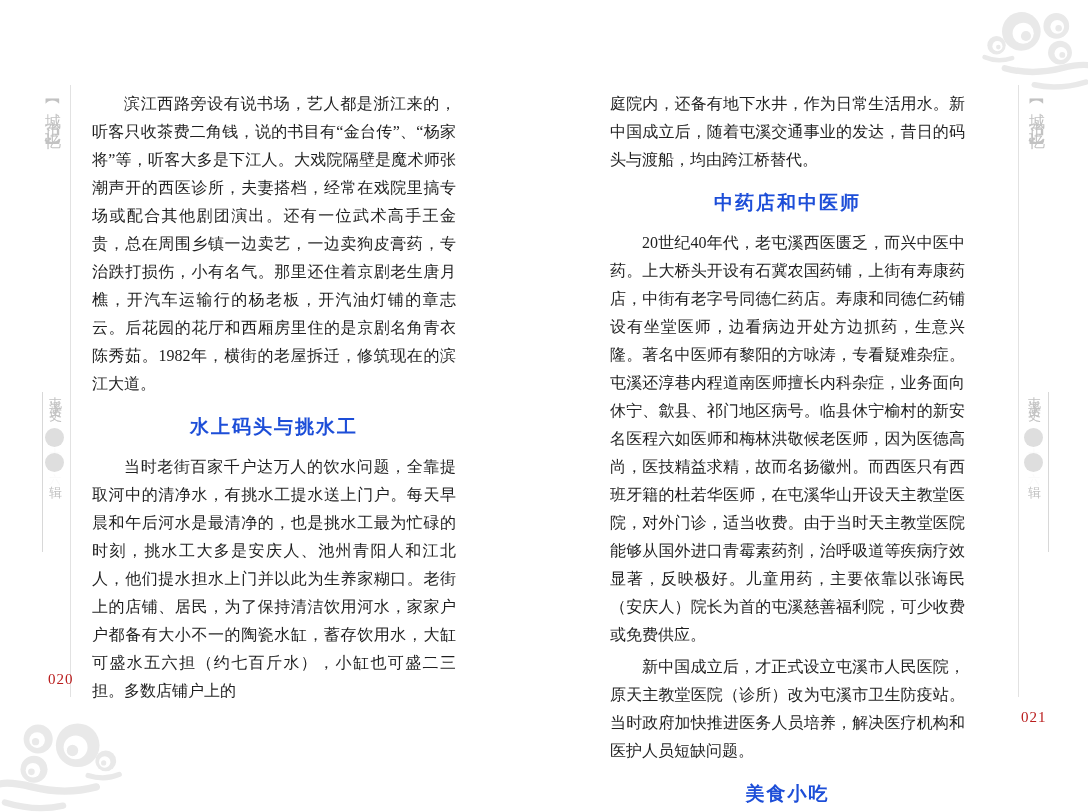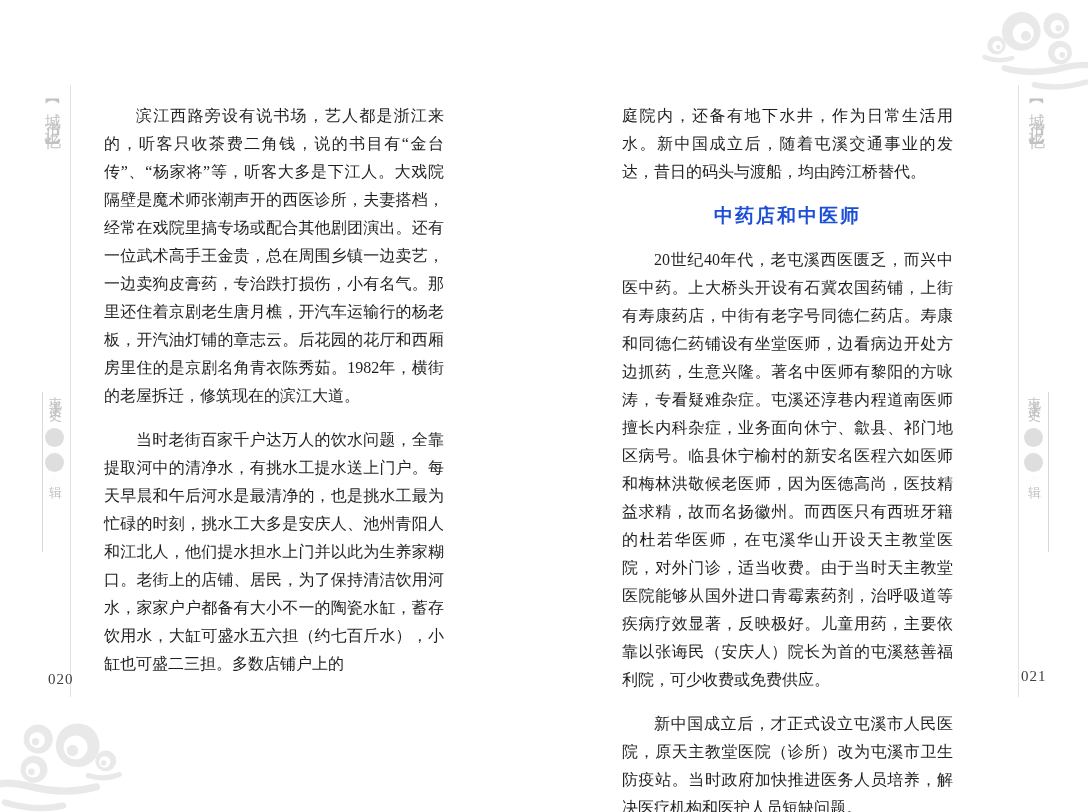"滨江西路旁设有说书场，艺人都是浙江来的，听客只收茶费二角钱，说的书目有“金台传”" .para { margin: 16px -> 4px }
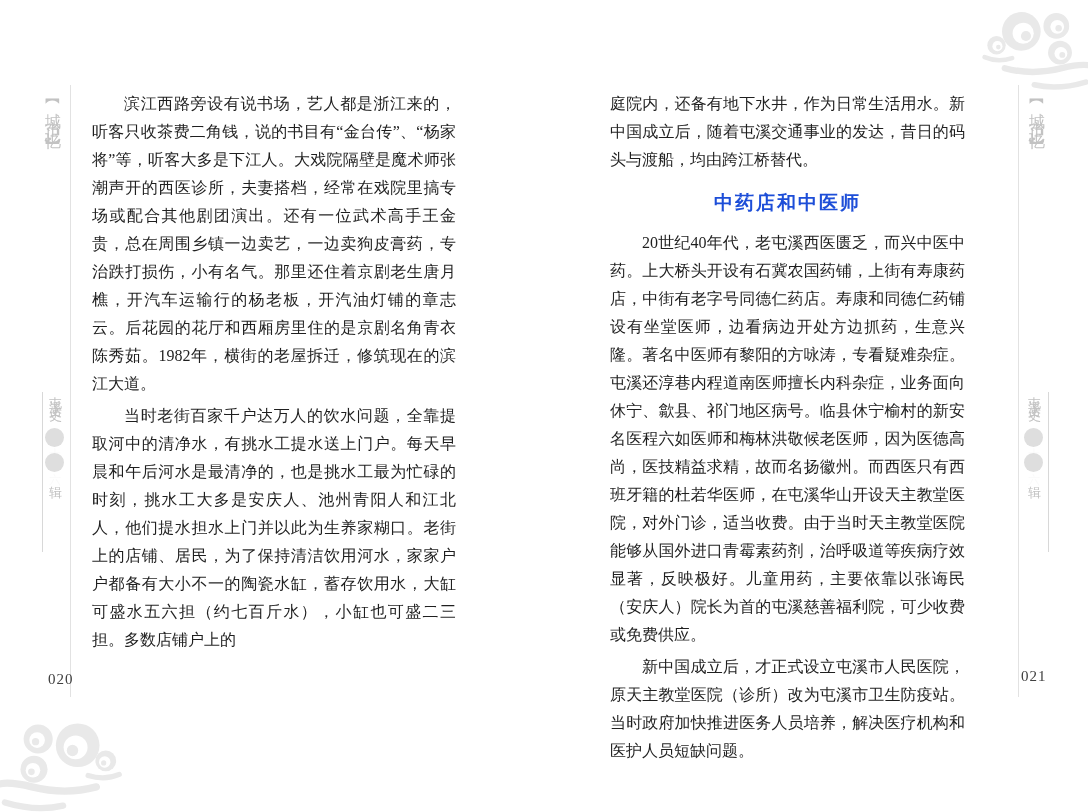"水上码头与挑水工" h2.section-heading { html: none -> <h2>水上码头与挑水工</h2> }
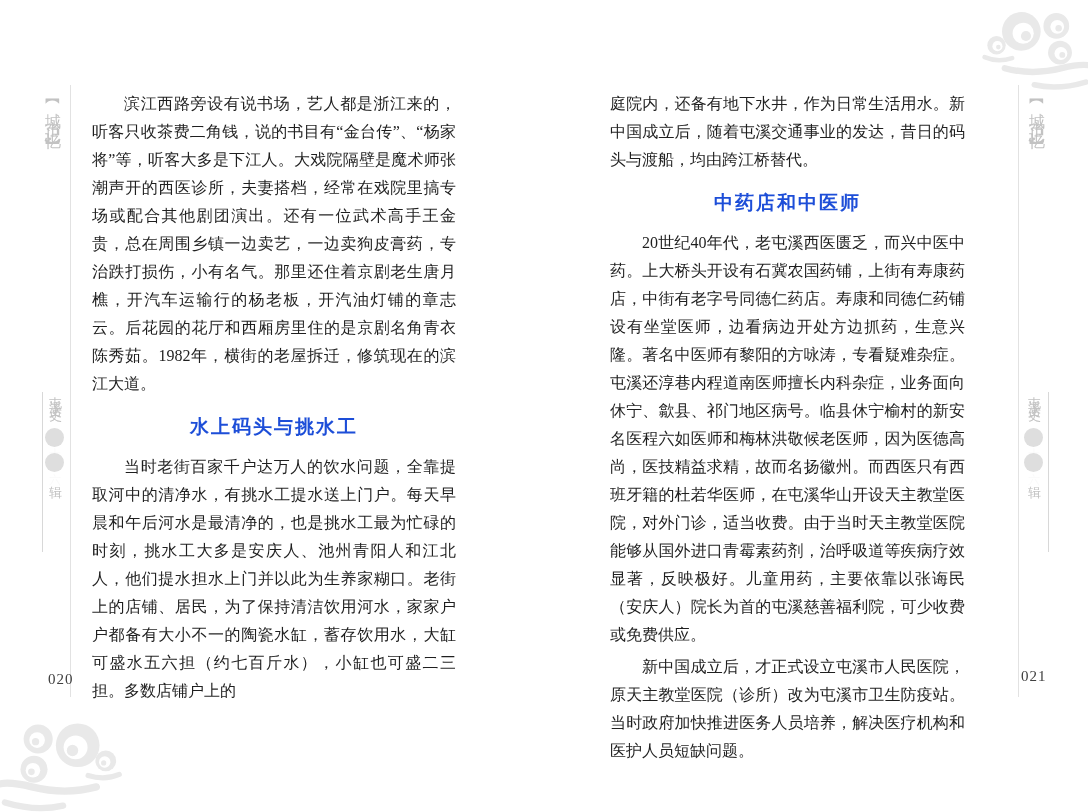"020" .page-number { color: #404040 -> #b91c1c }
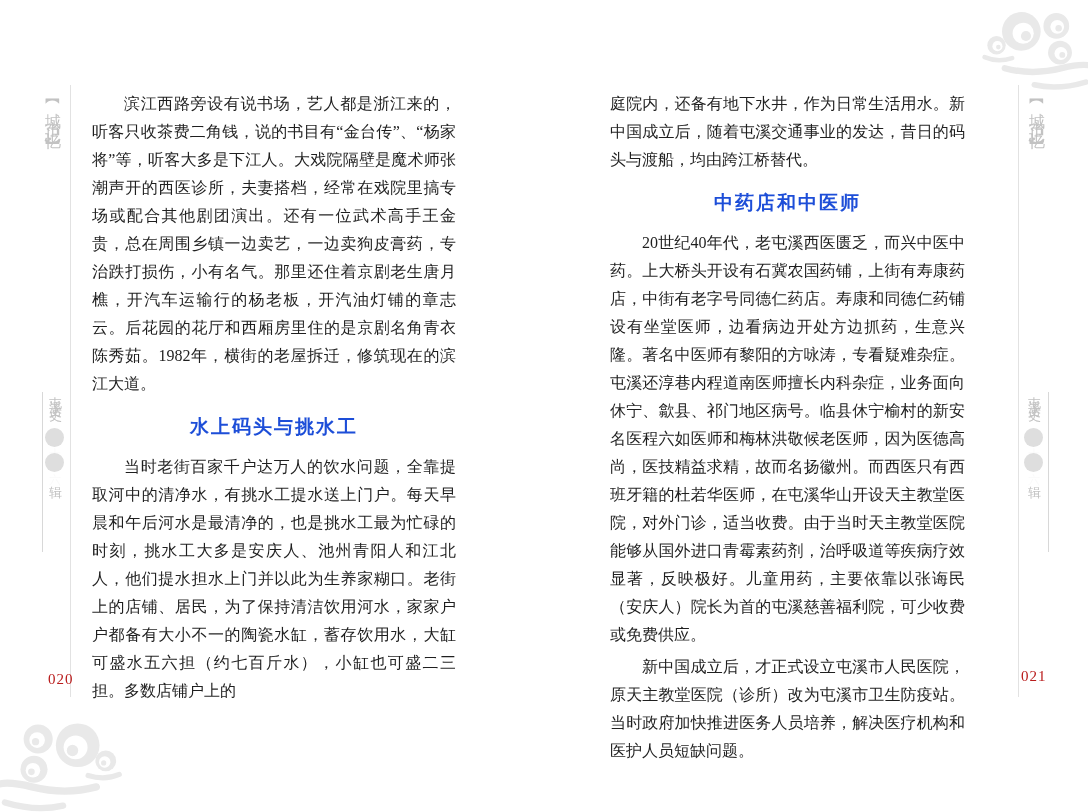"021" .page-number-right { top: 668px -> 709px }
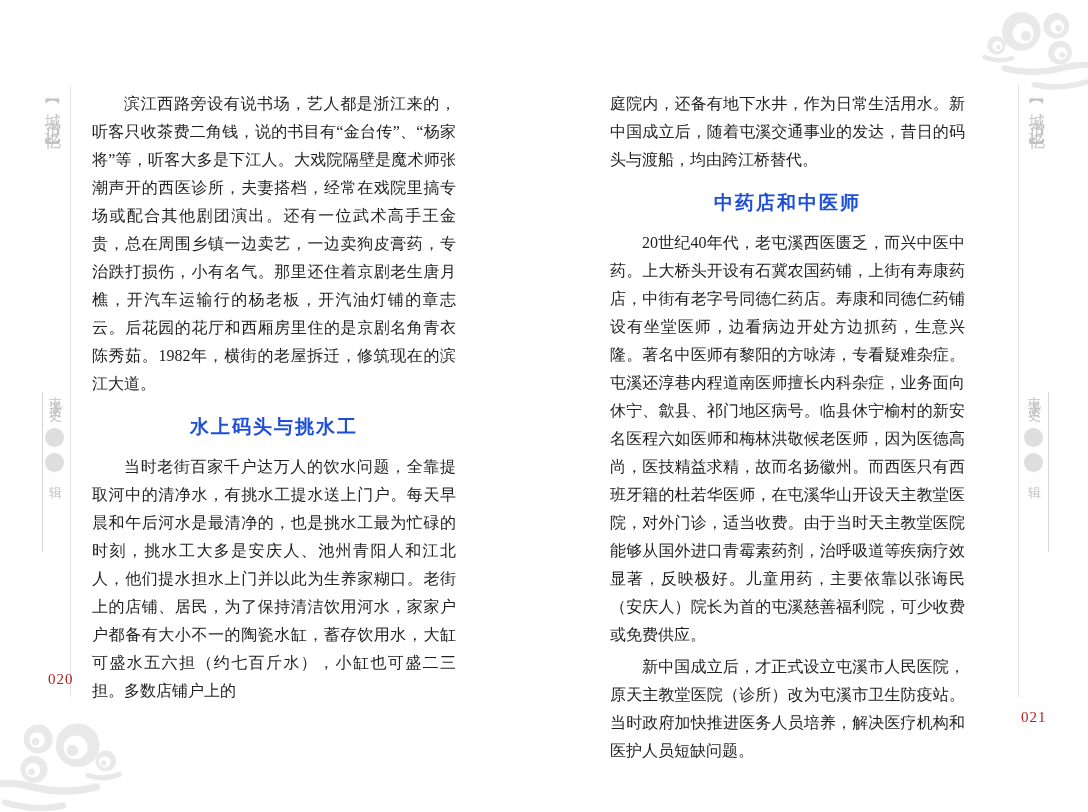"美食小吃" h2.section-heading { html: none -> <h2>美食小吃</h2> }
